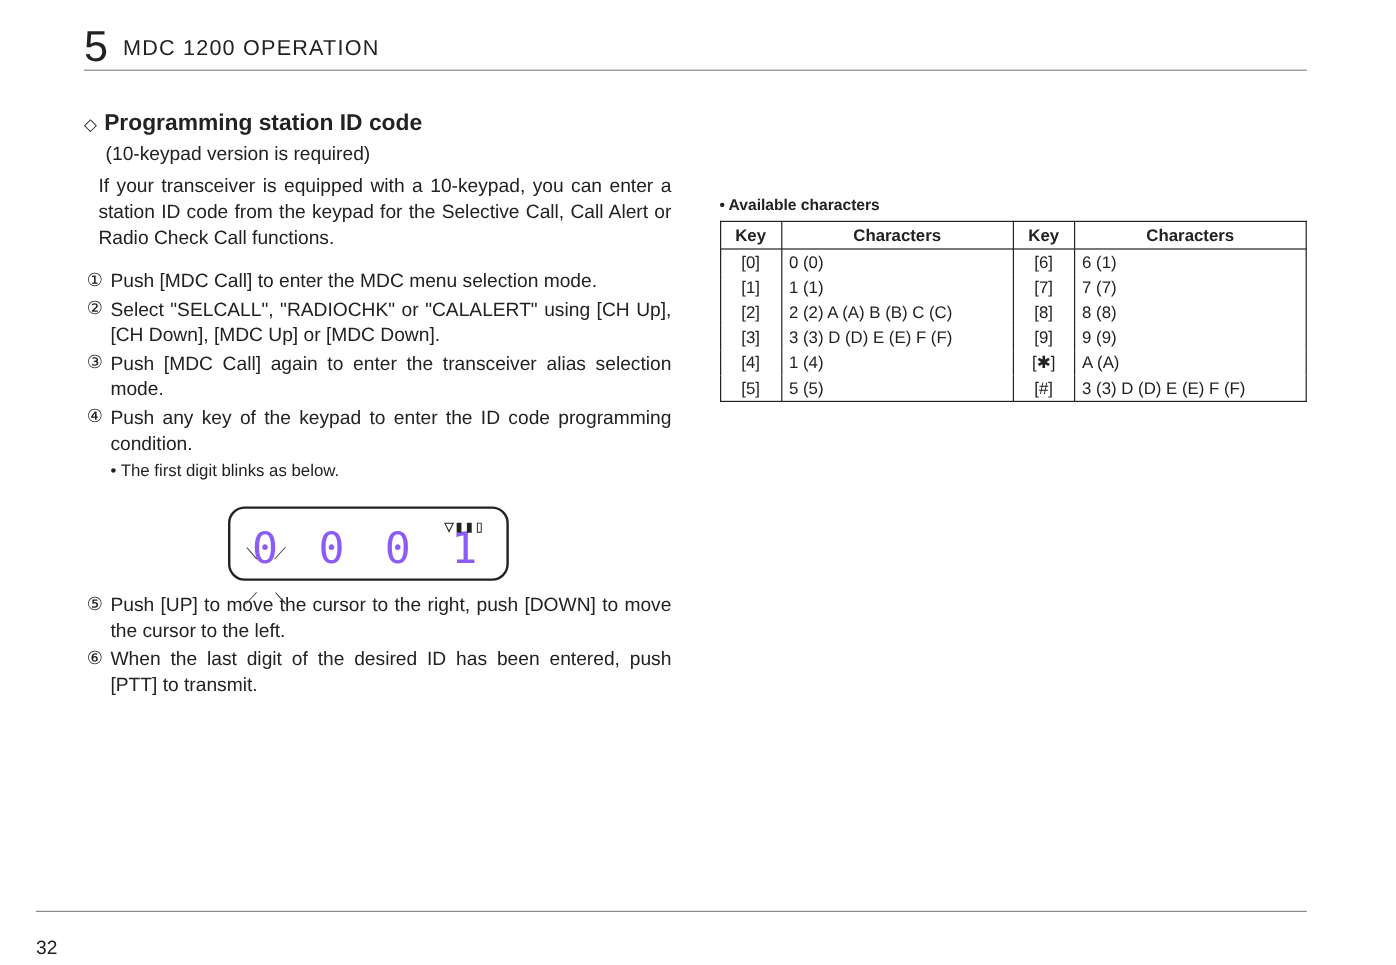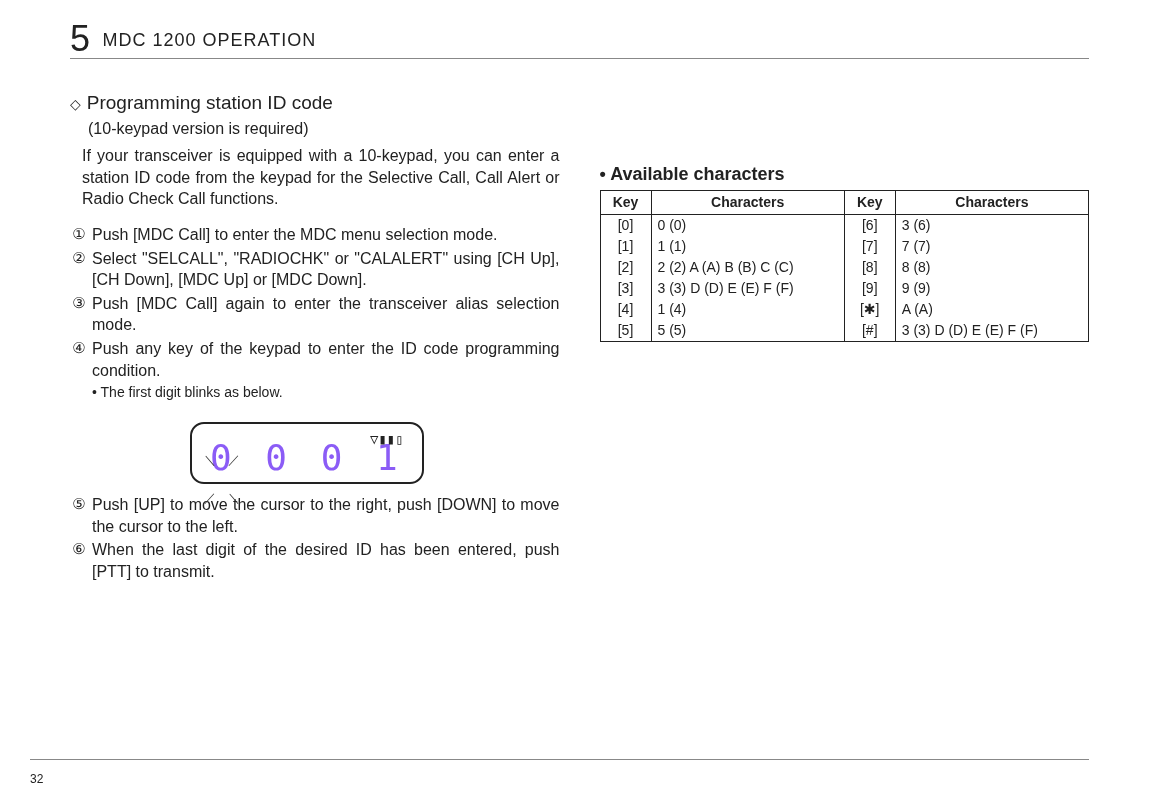"Programming station ID code" .h2 { font-weight: 400 -> 700 }
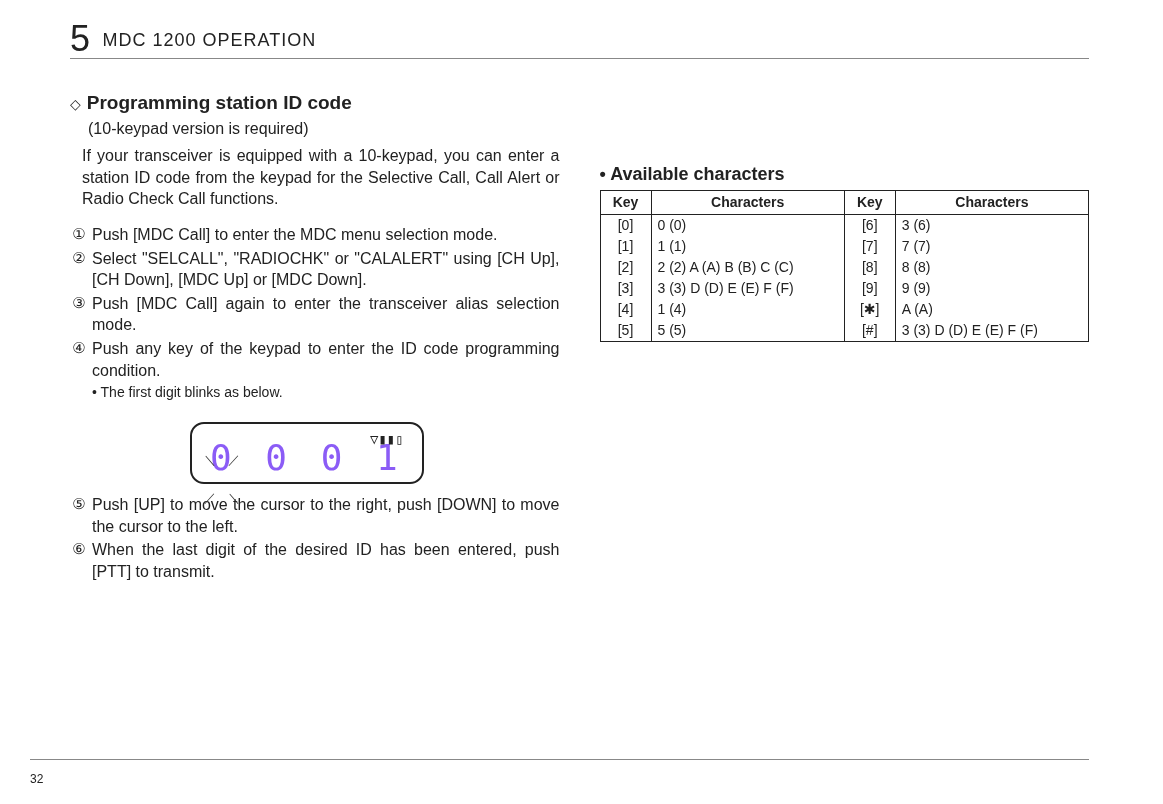"• Available characters" .sect { font-size: 18px -> 13px }
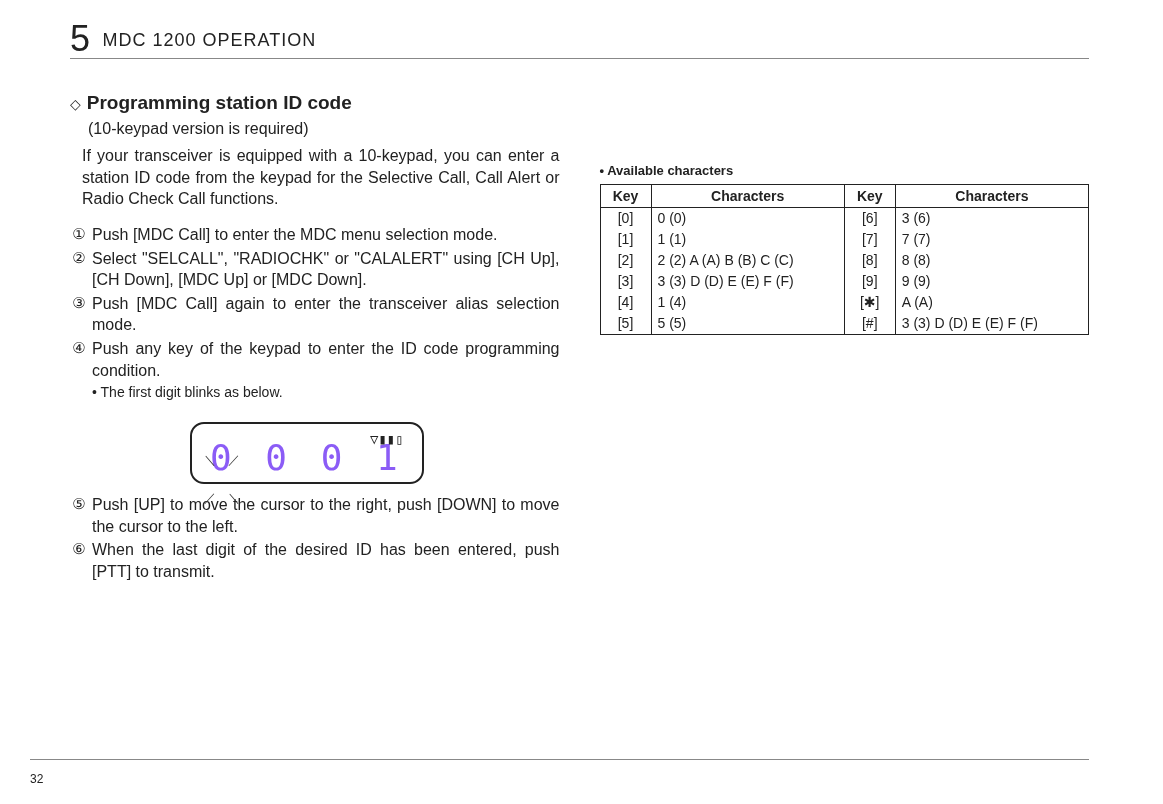"3 (6)" td.seg7 { text: 3 (6 -> 6 (1 }
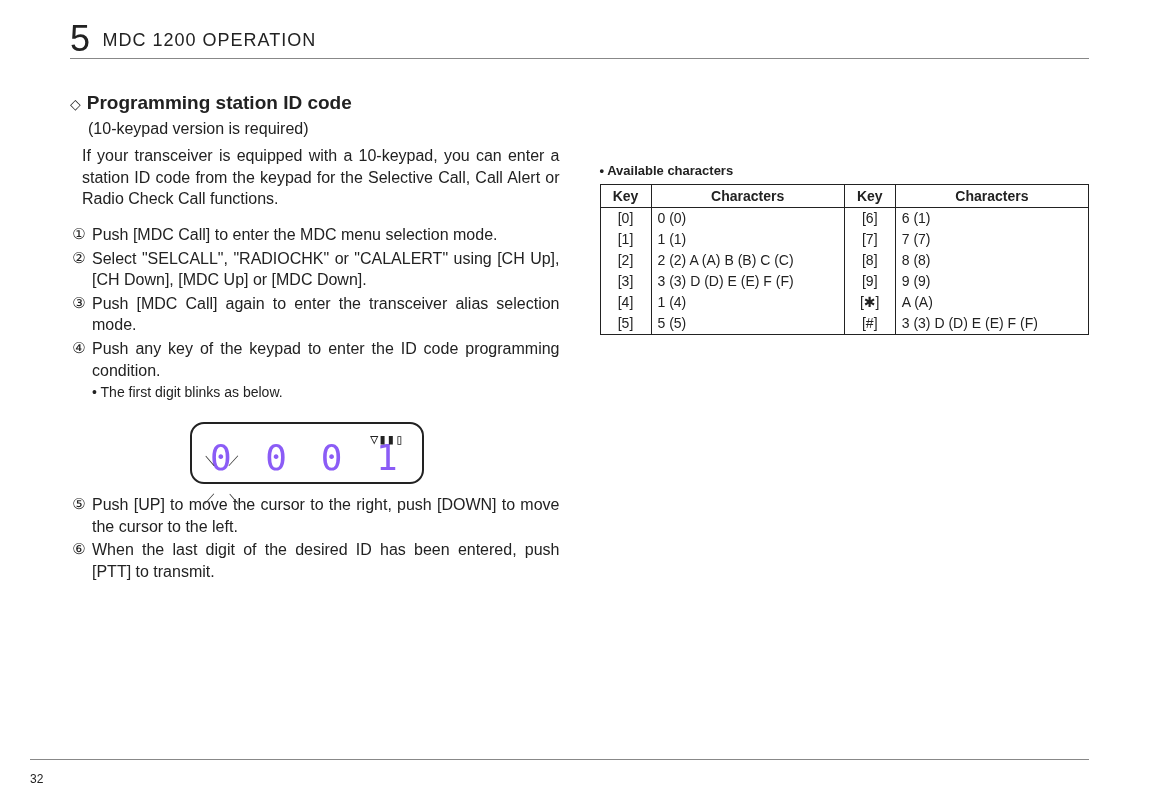"32" .pgnum { bottom: 18px -> 4px; font-size: 12px -> 16px }
